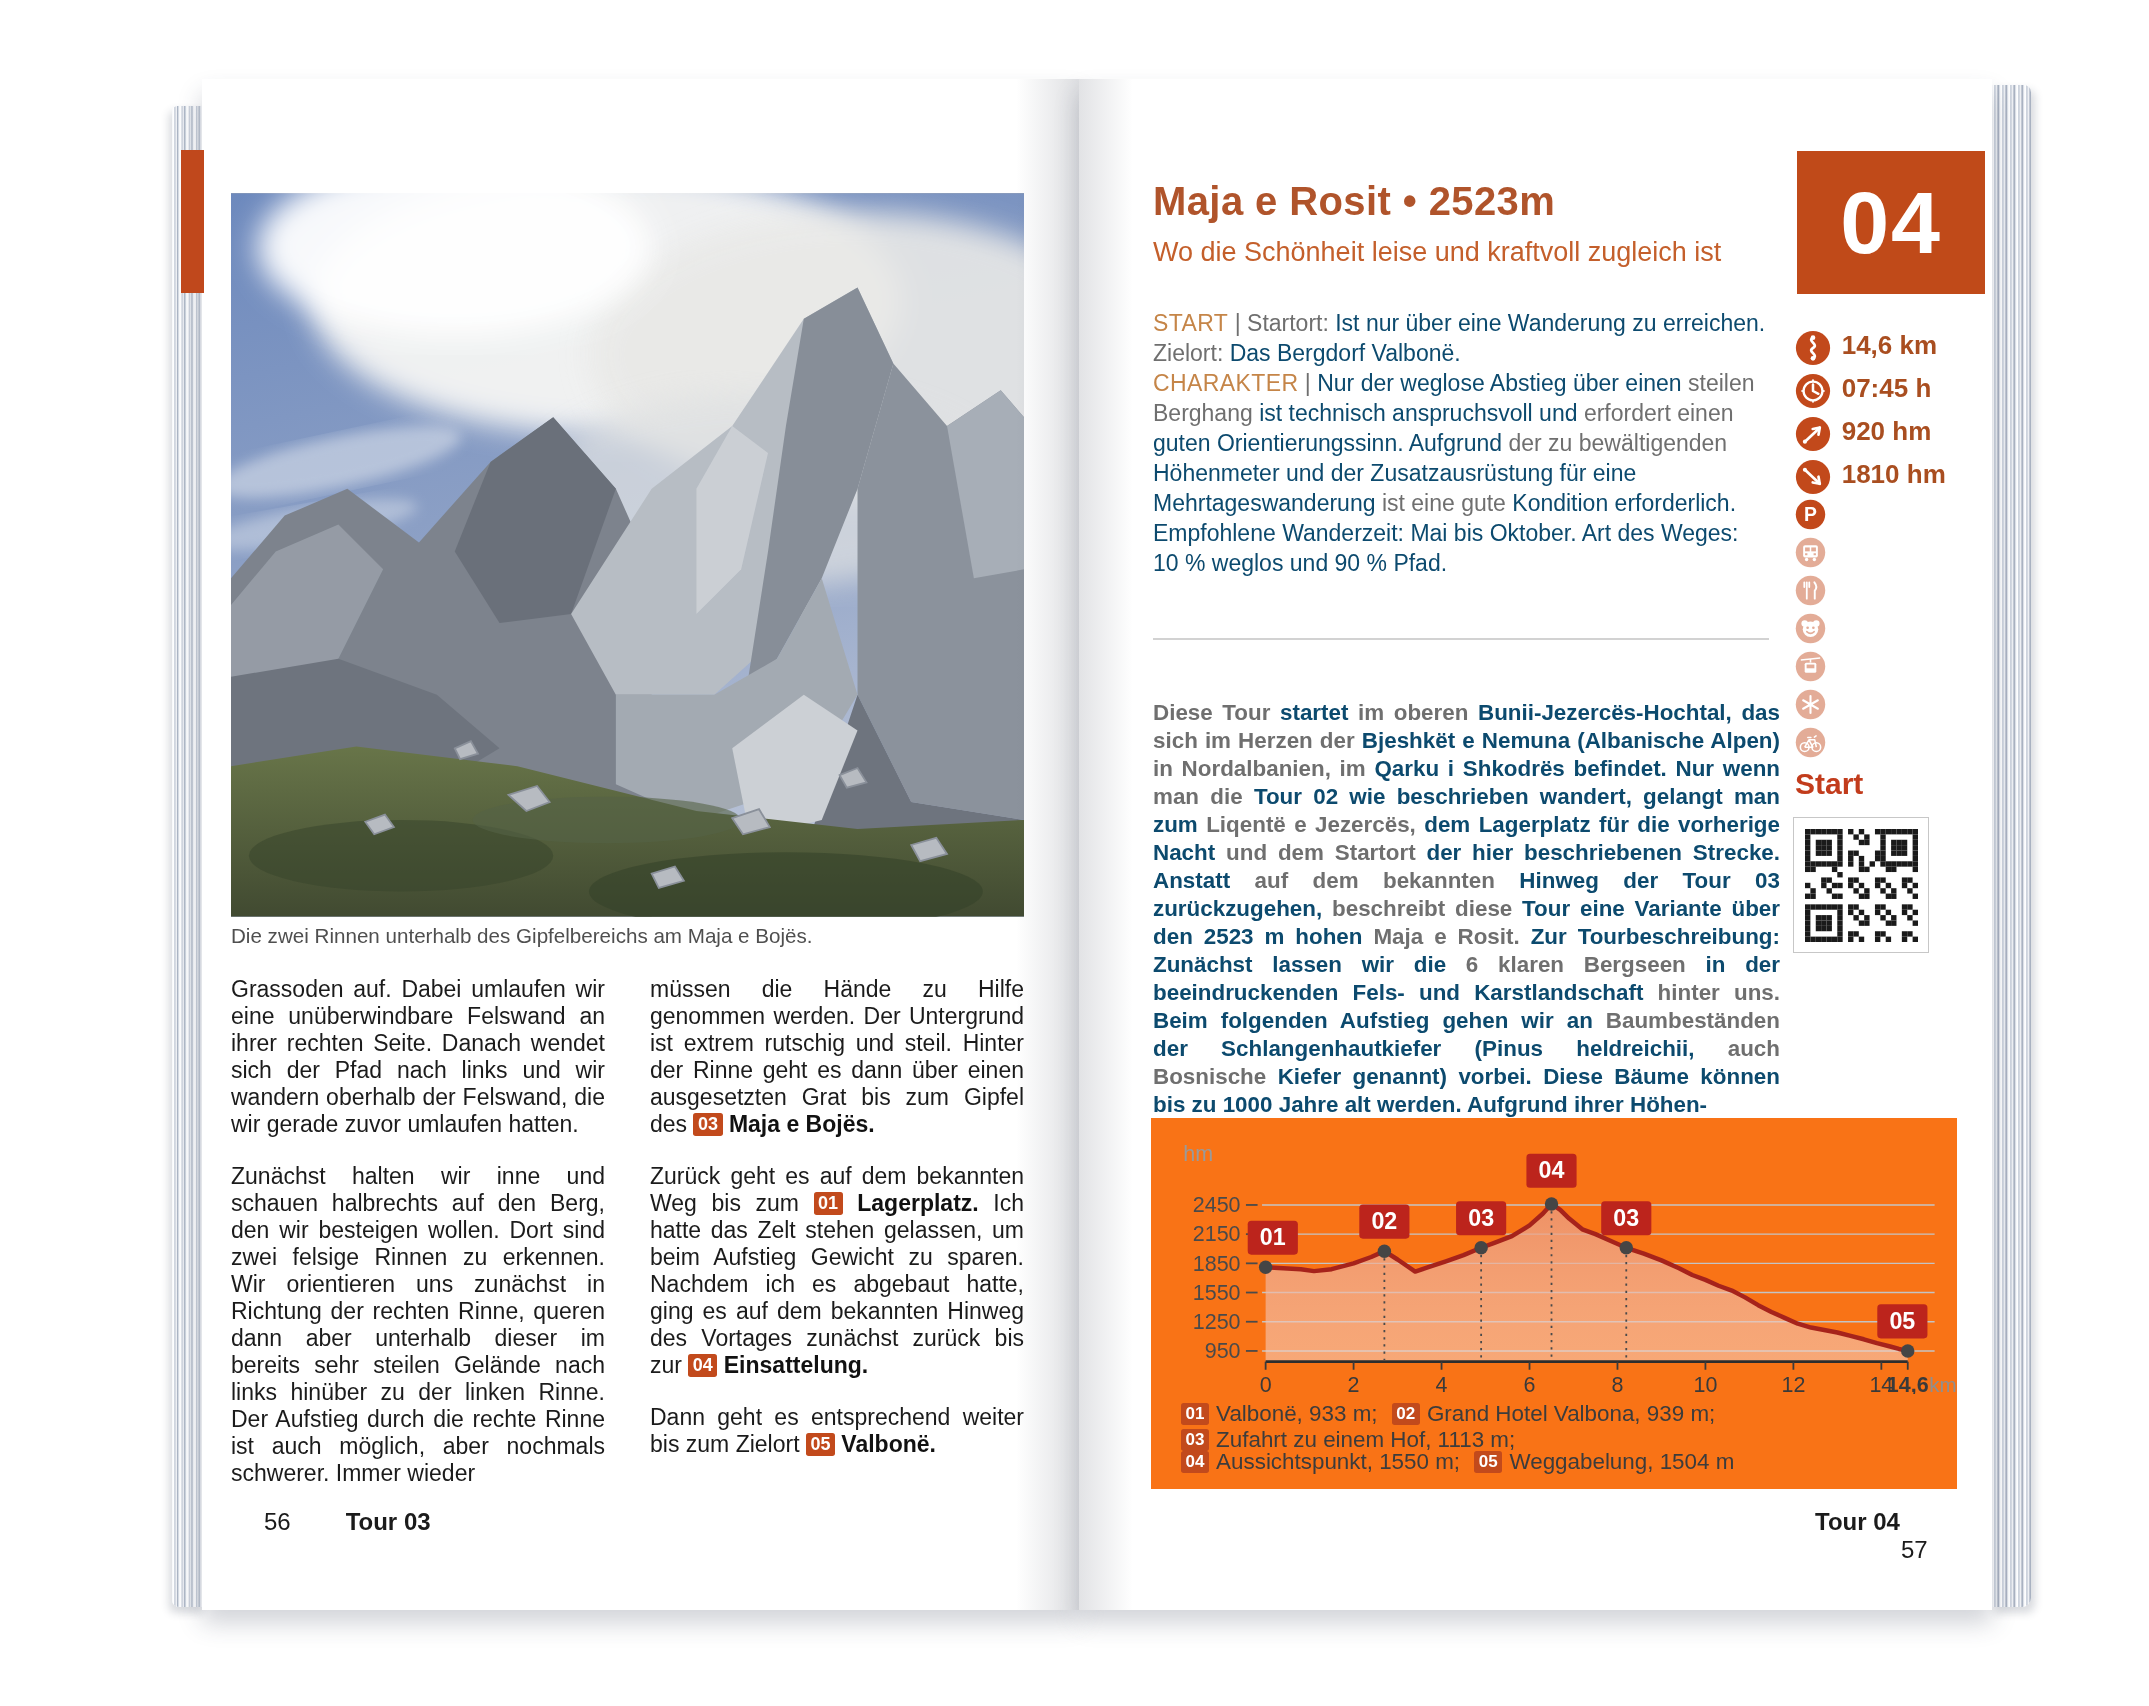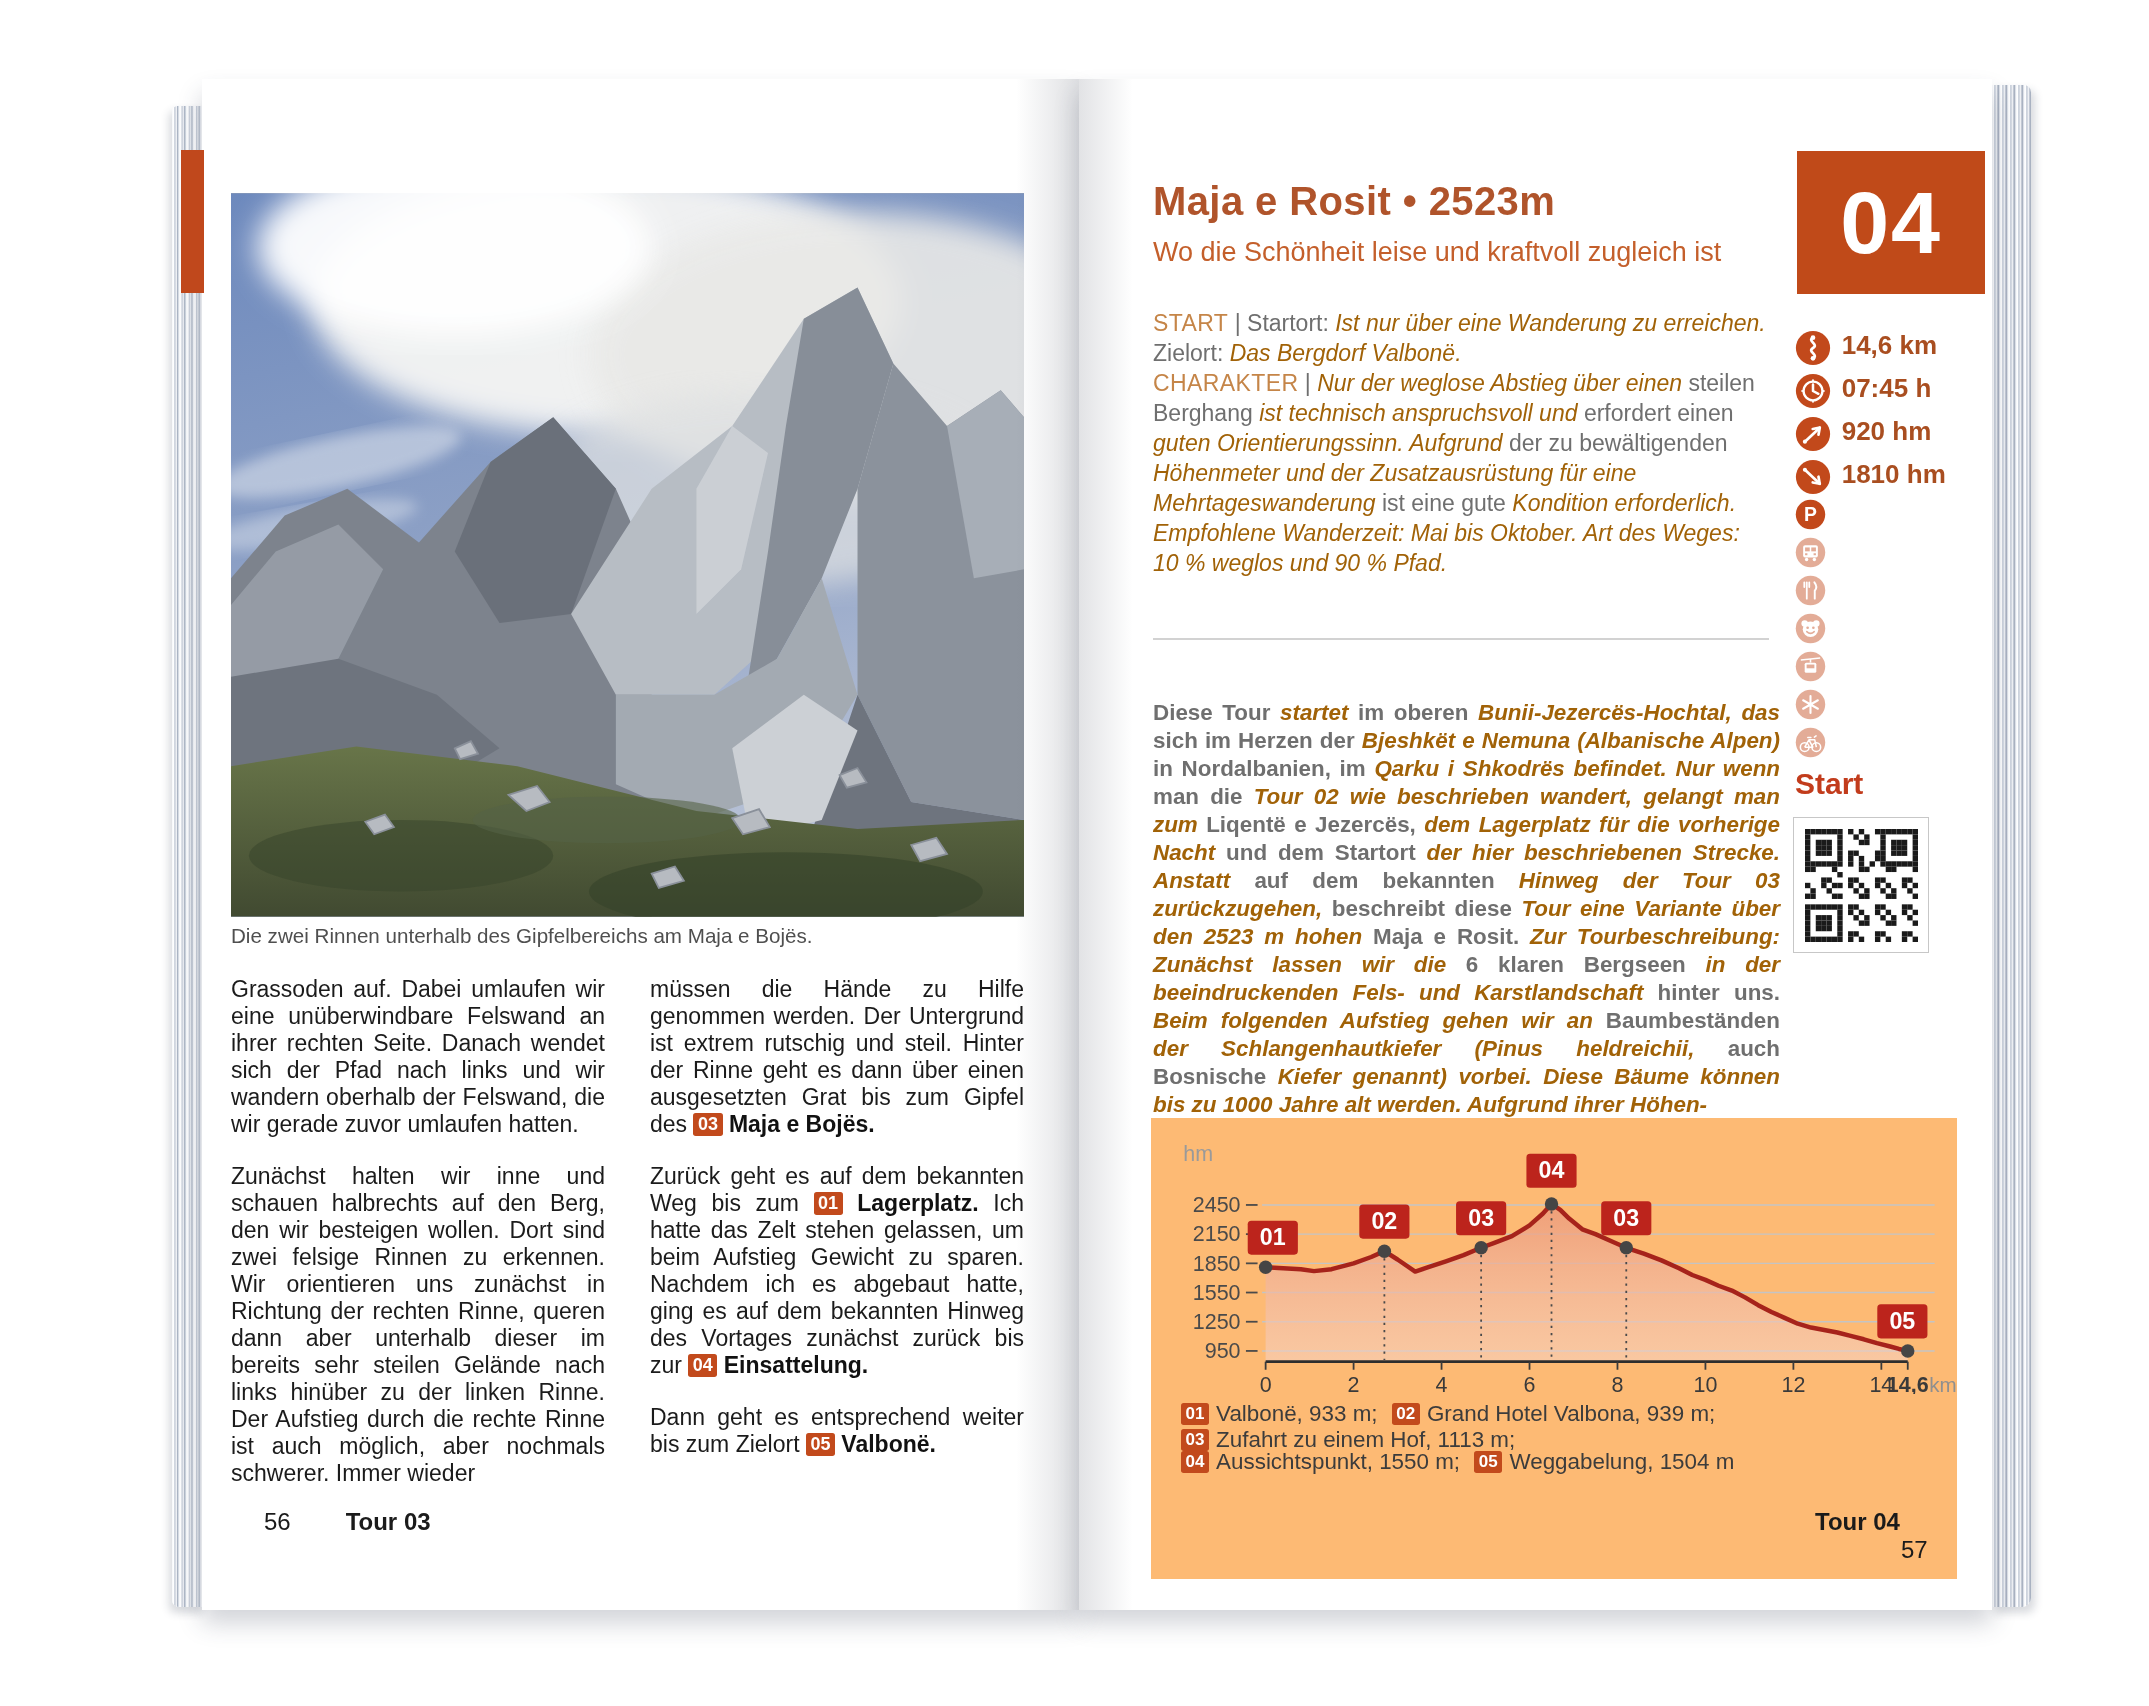"Ist nur über eine Wanderung" .rt-strong { color: #a16207 -> #0c4a6e; font-style: italic -> none }
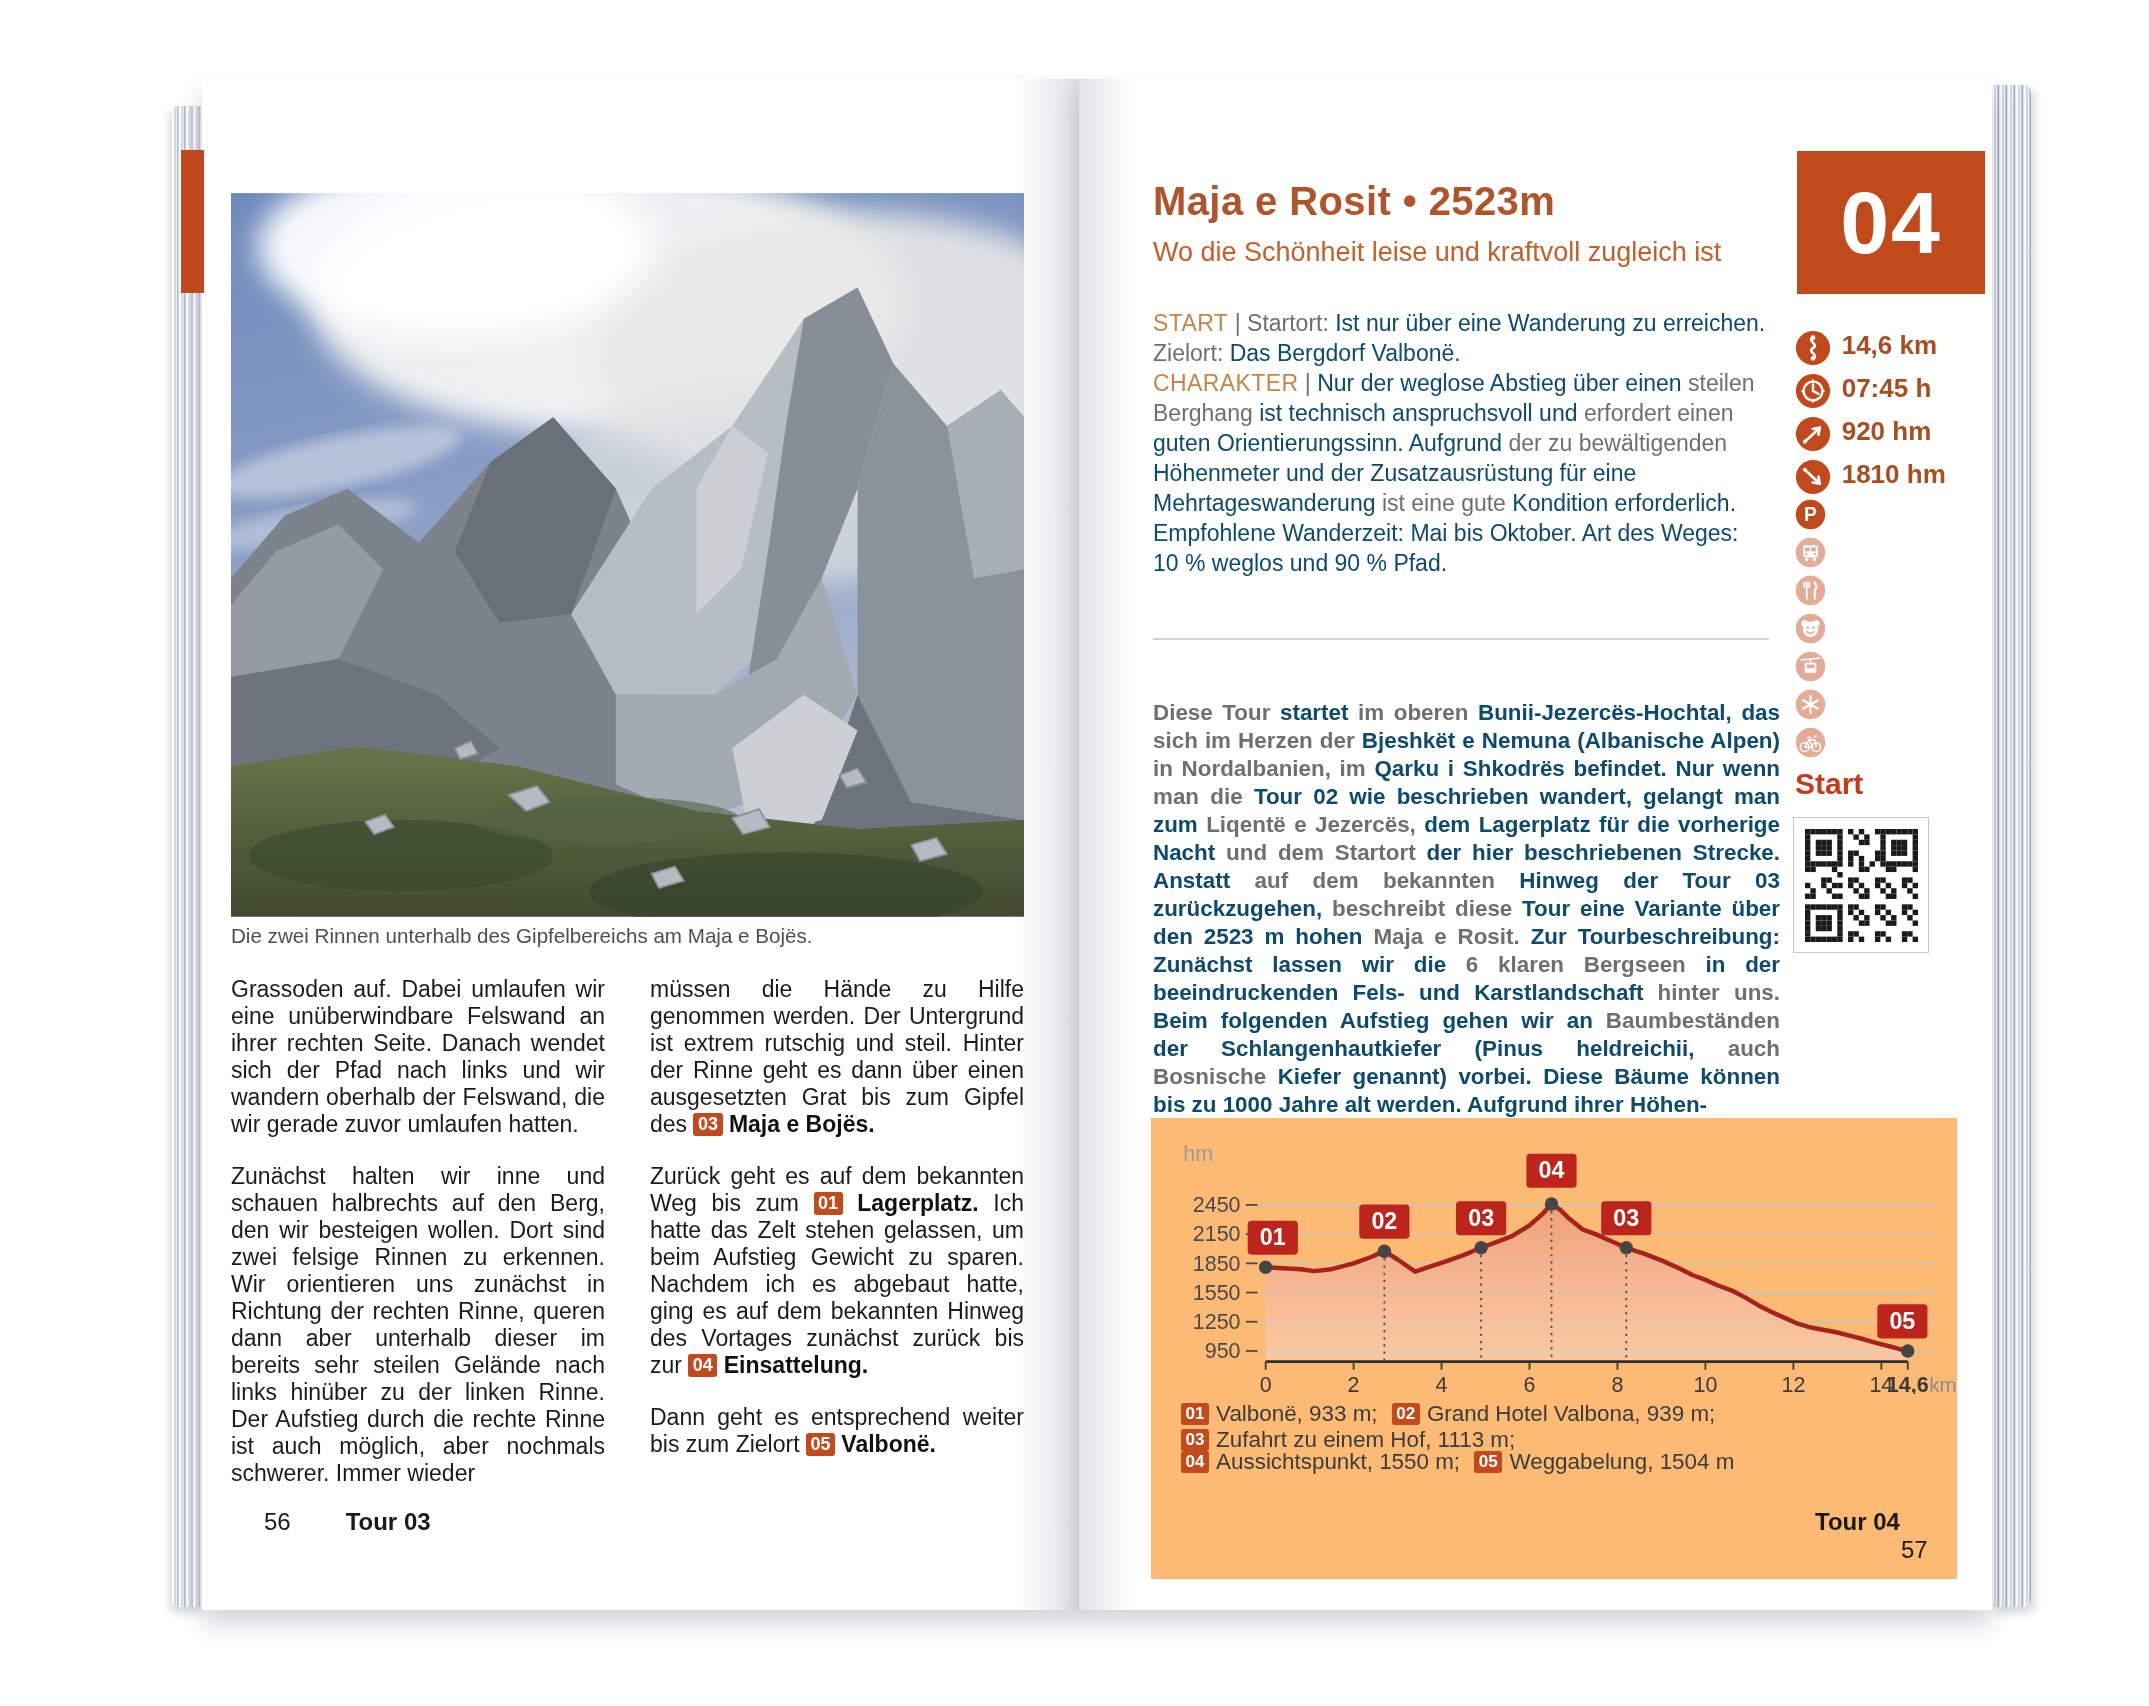"hm" .chart-box { background: #fdba74 -> #f97316; height: 461px -> 371px }
